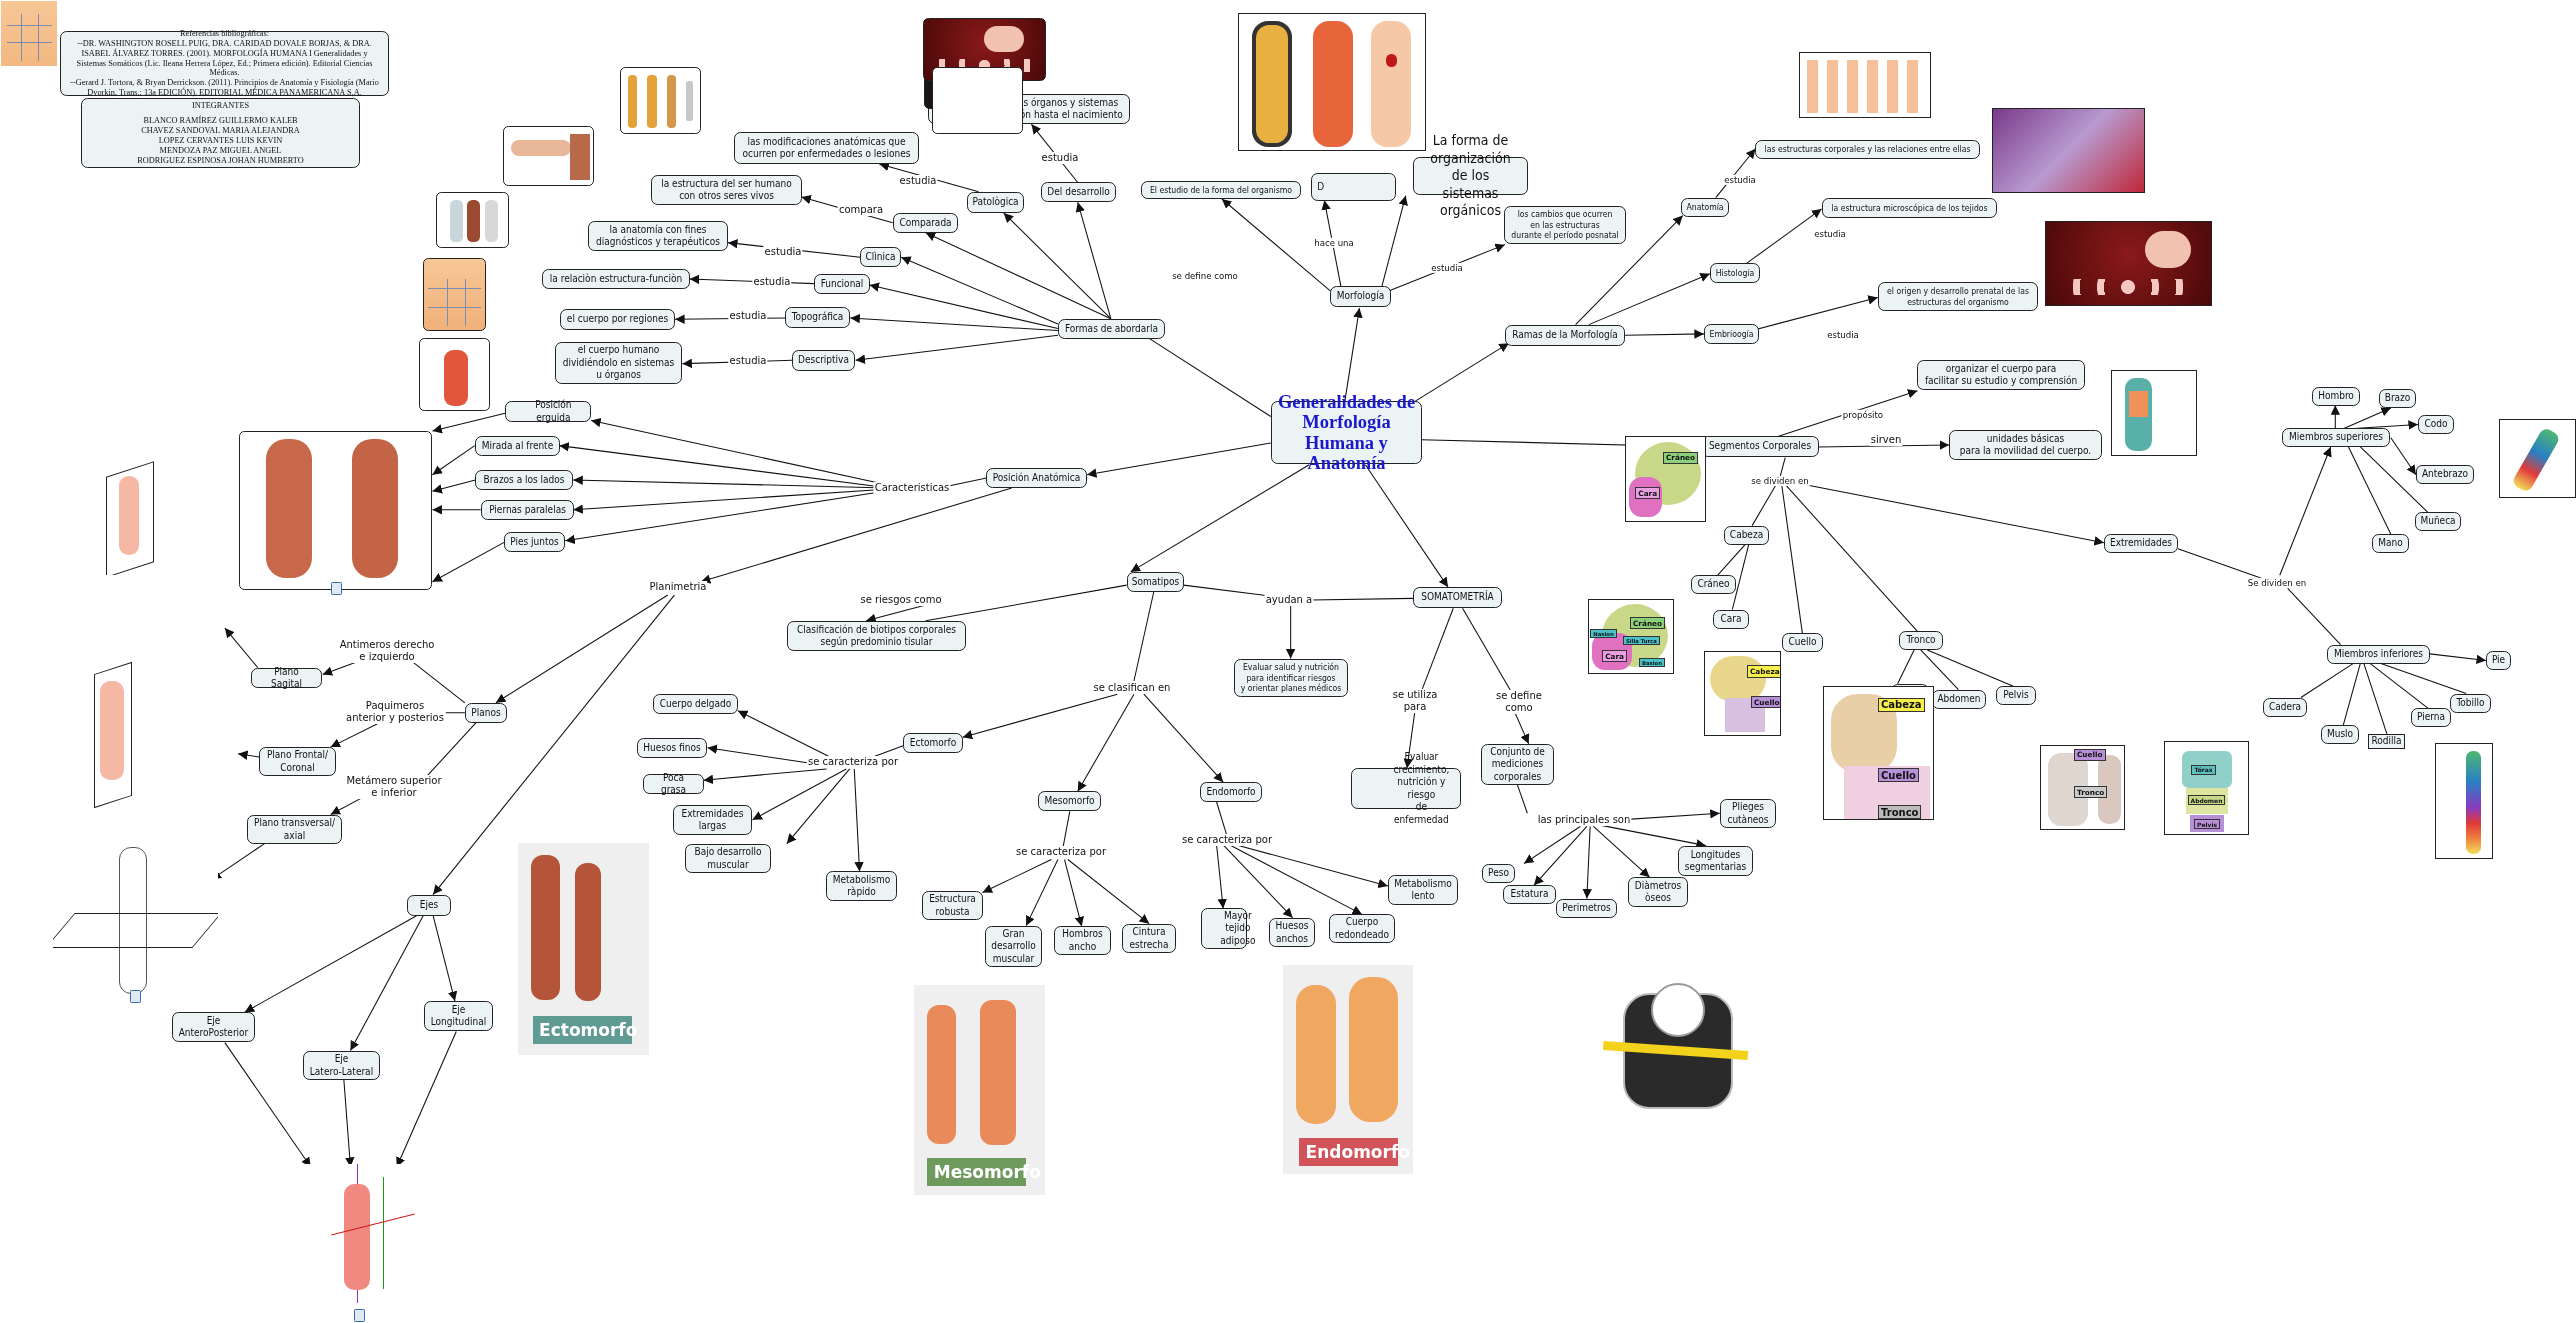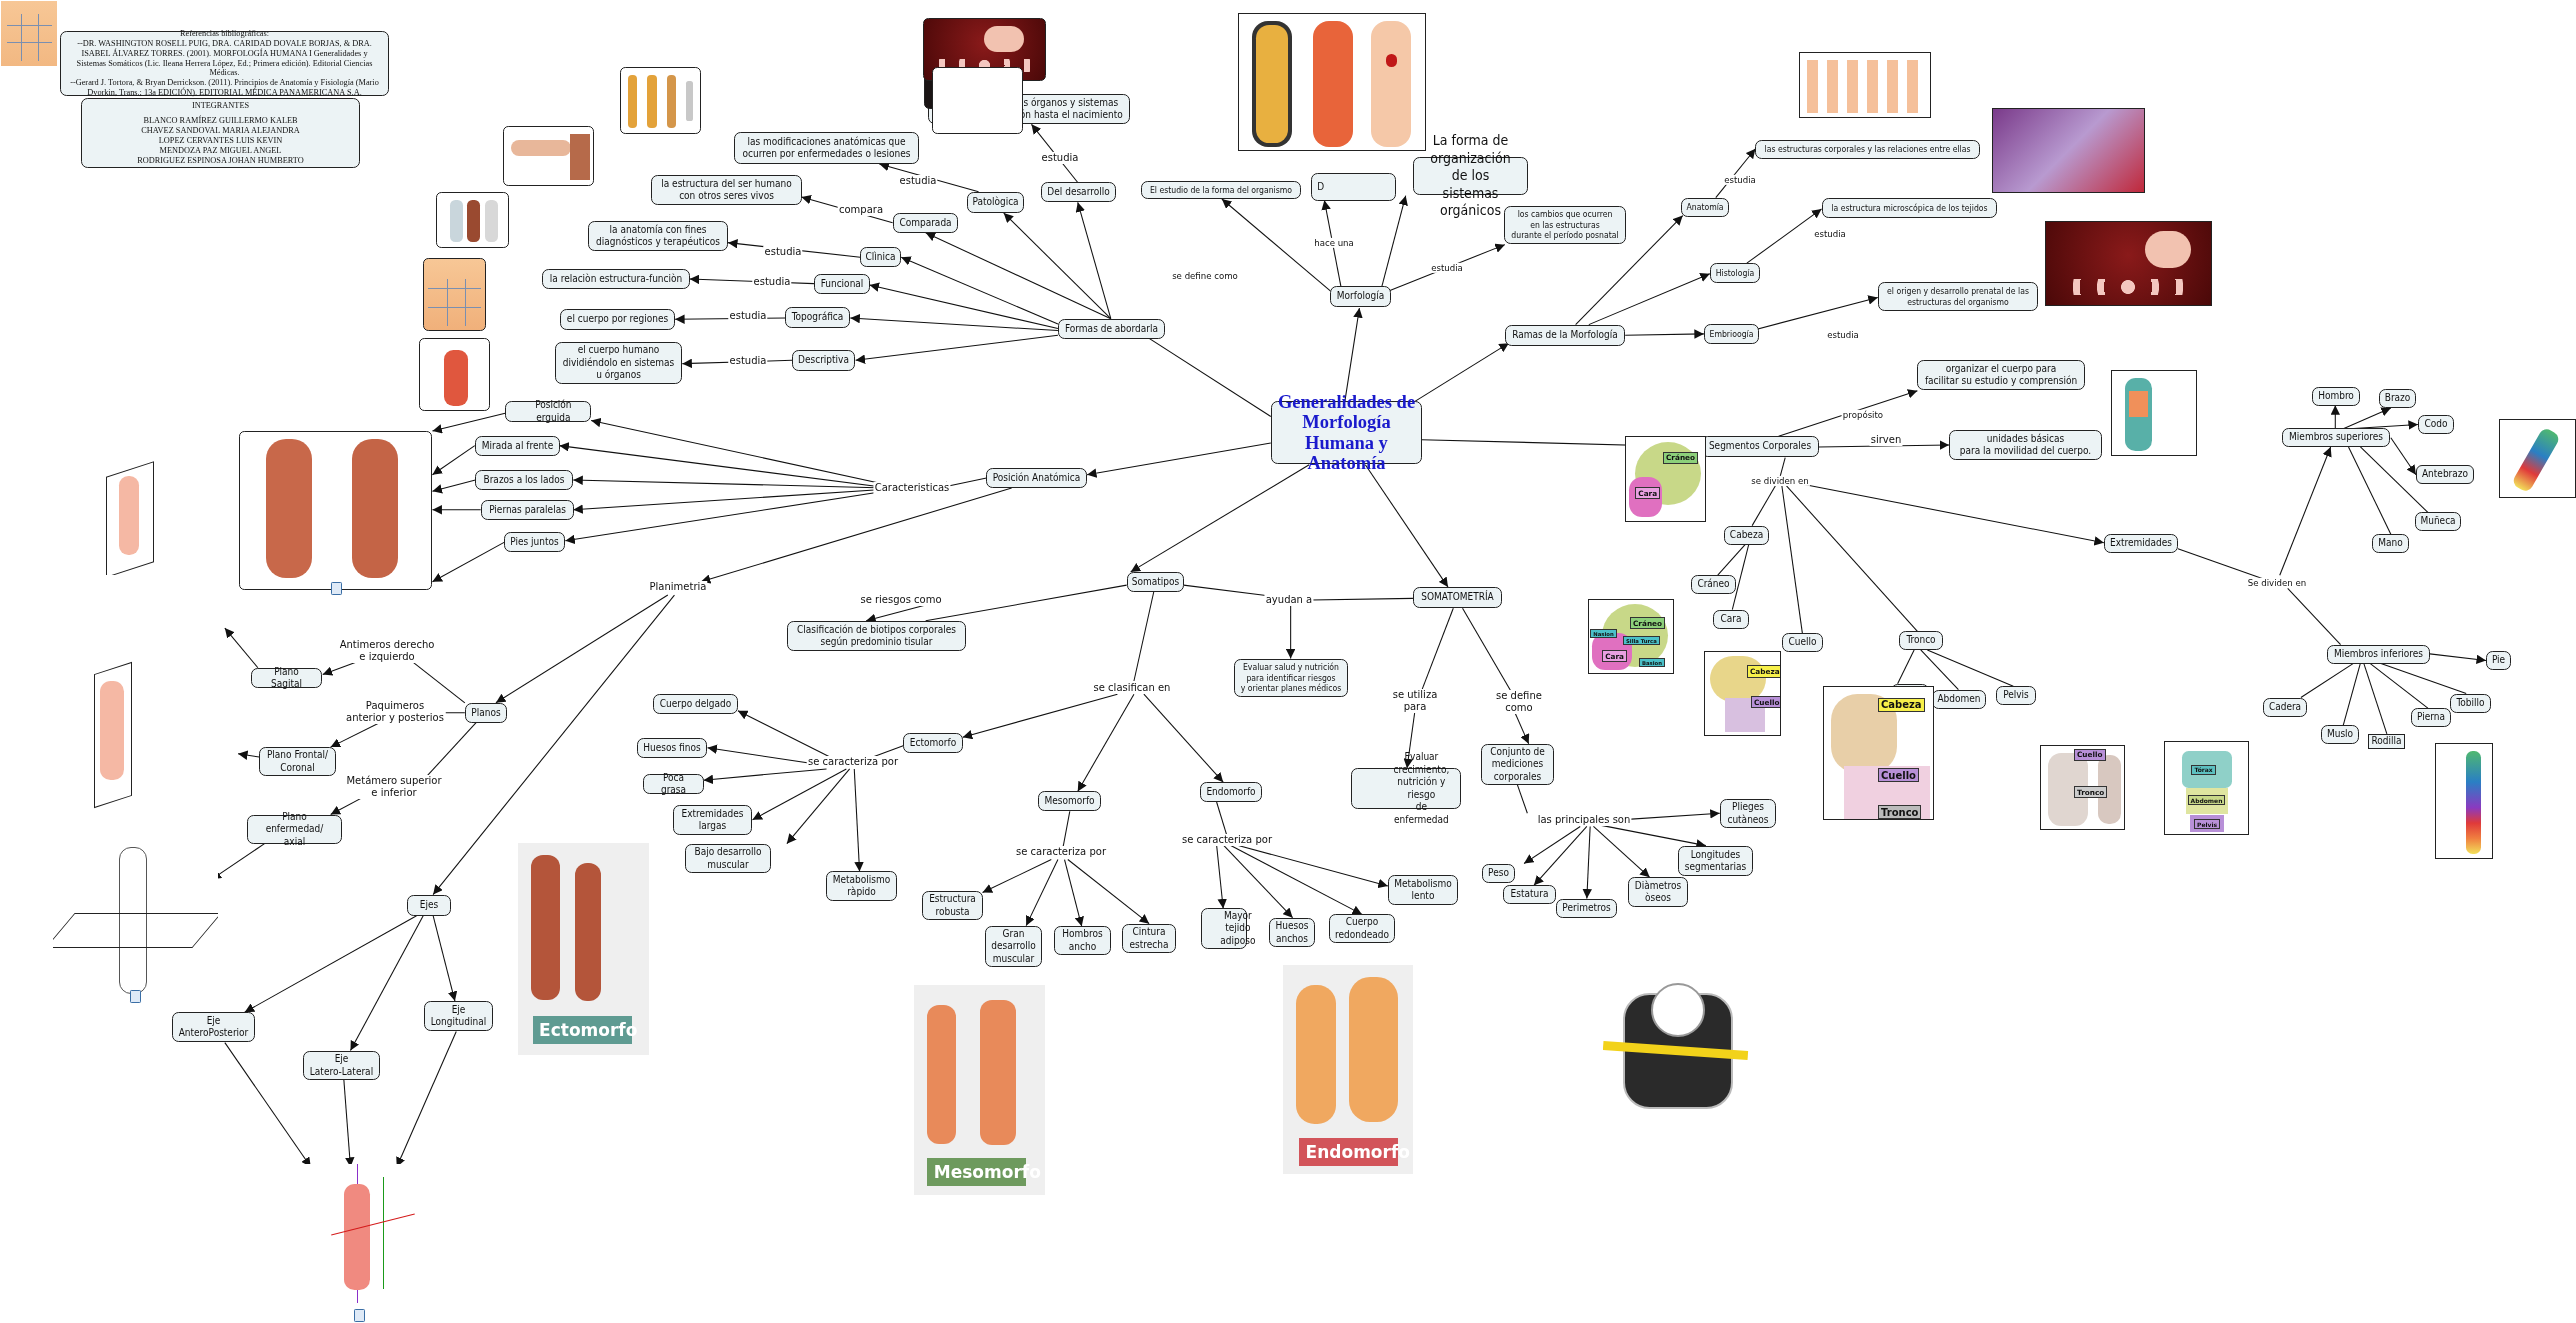"Plano enfermedad/" div.node { text: enfermedad/ -> transversal/ }
